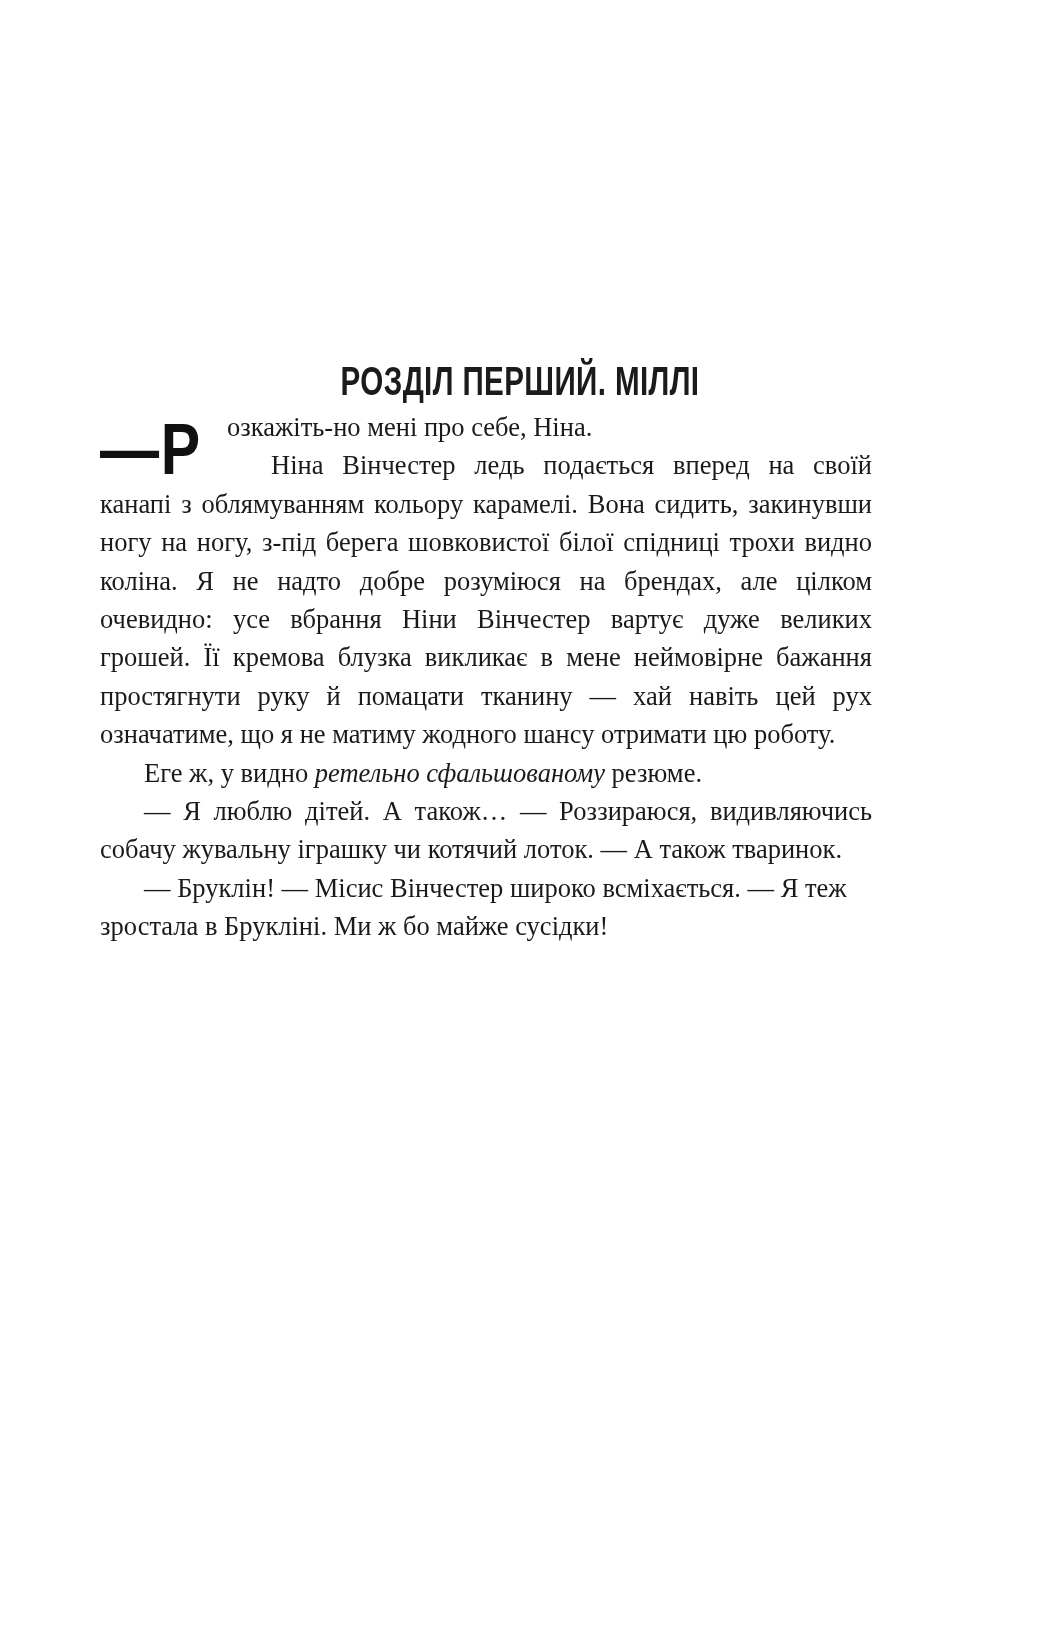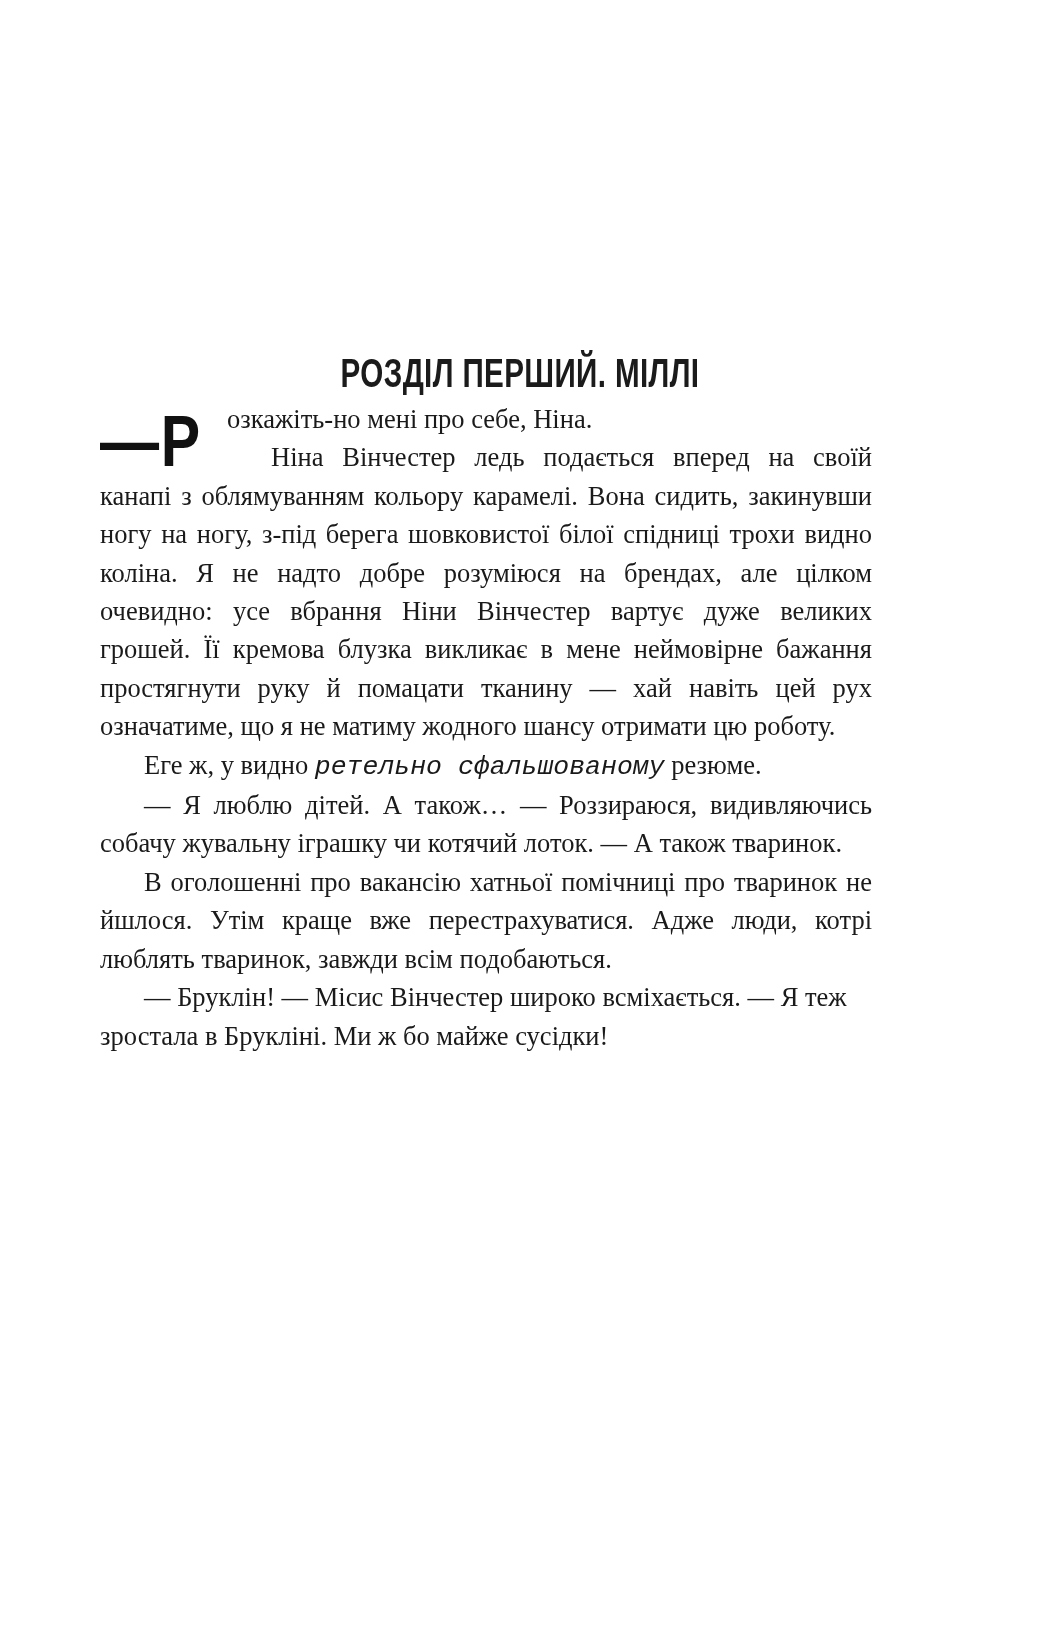"РОЗДІЛ ПЕРШИЙ. МІЛЛІ" .page { margin: 8px auto -> 16px auto }
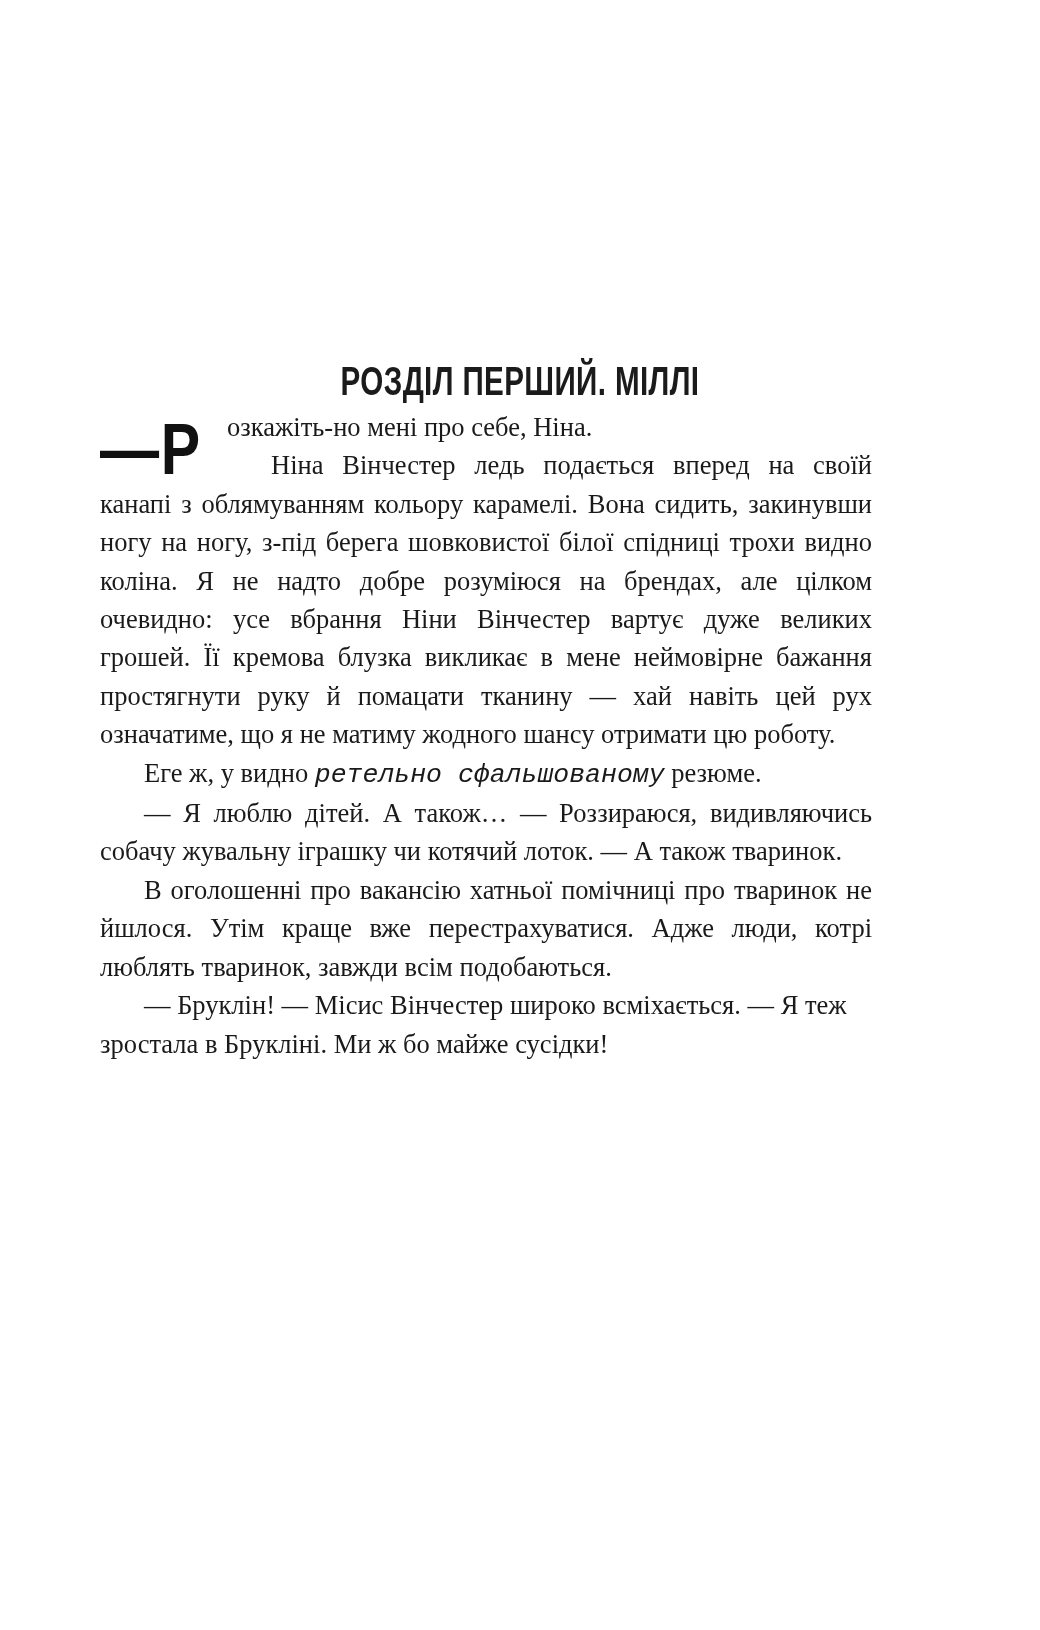"ретельно сфальшованому" em, .ital { font-family: Liberation Mono, monospace -> none }
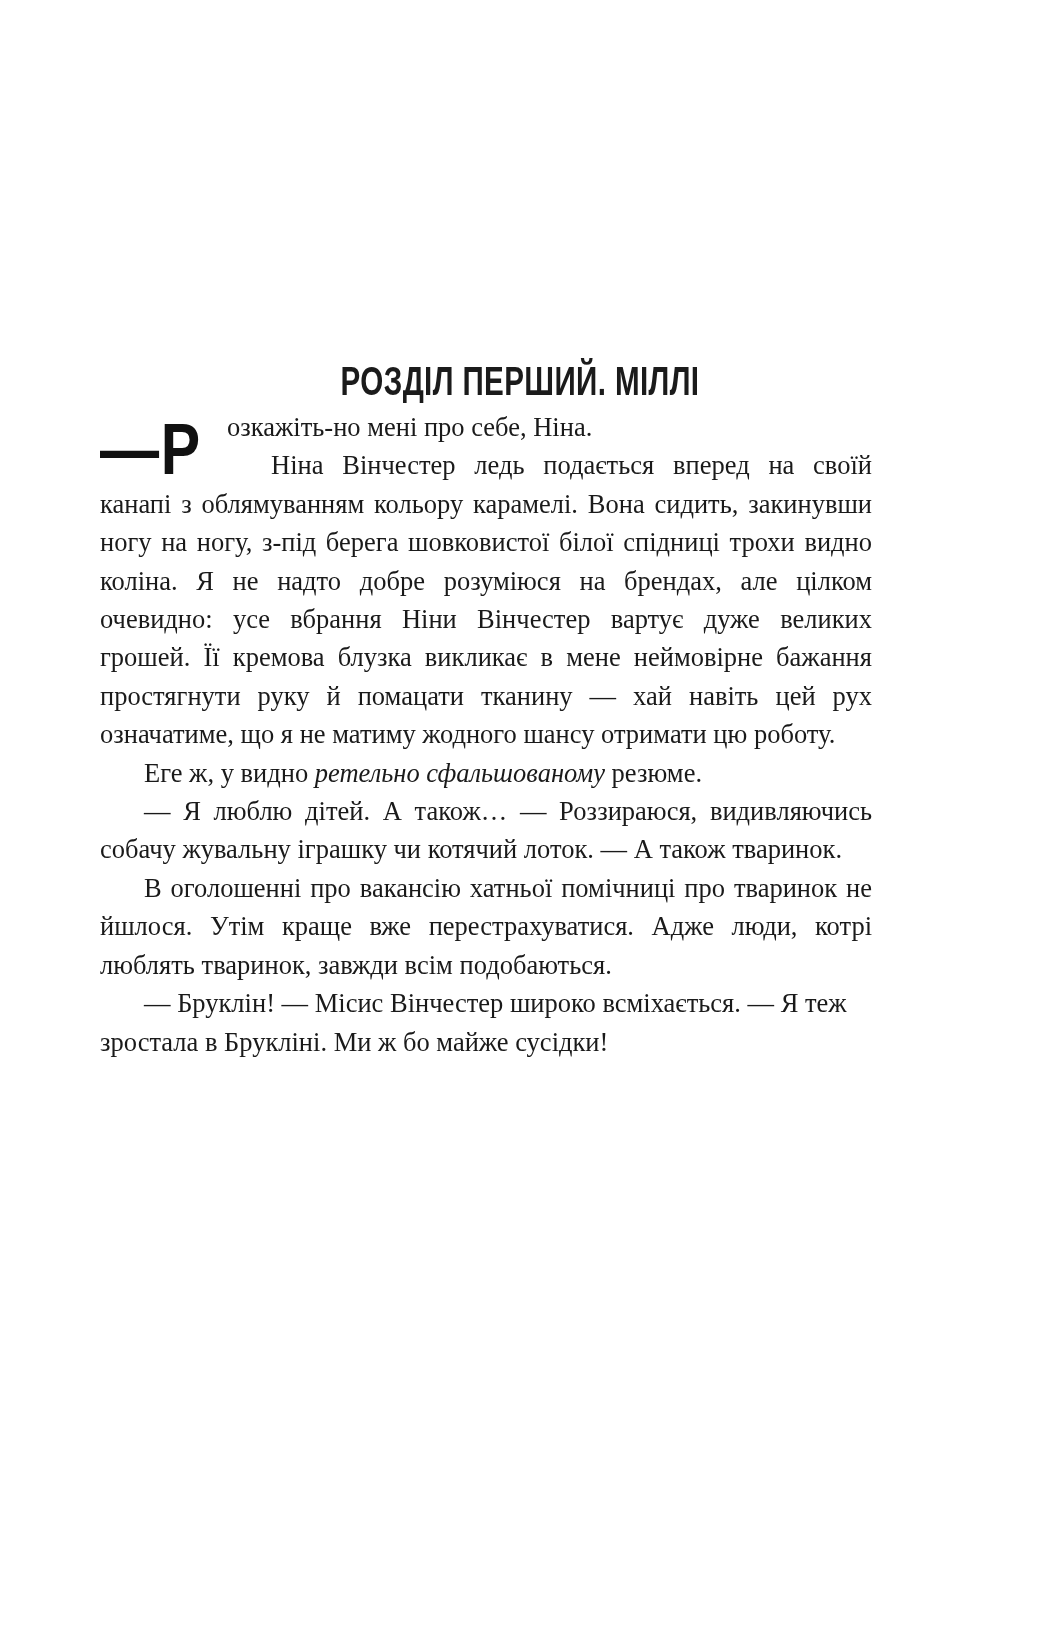"В оголошенні про вакансію хатньої" p { html: <p>В оголошенні про вакансію хатньої помічниці про тваринок не йшлося. Утім краще вже перестрахуватися. Адже люди, котрі люблять тваринок, завжди всім подобаються.</p> -> none }
